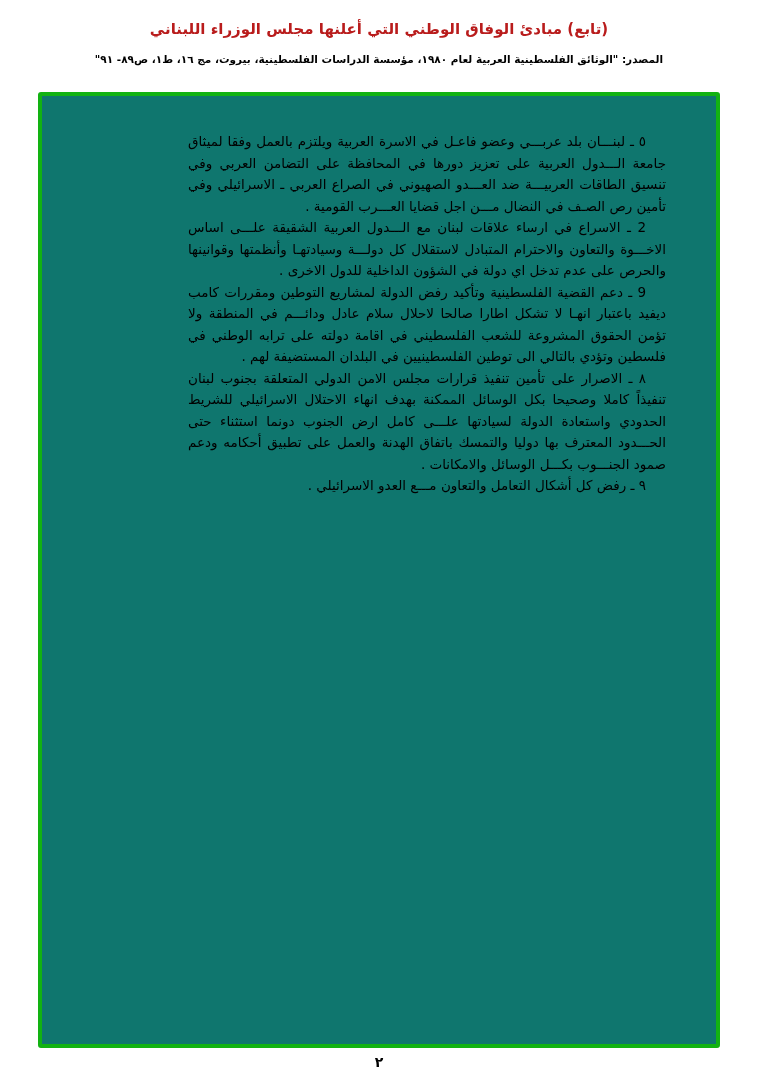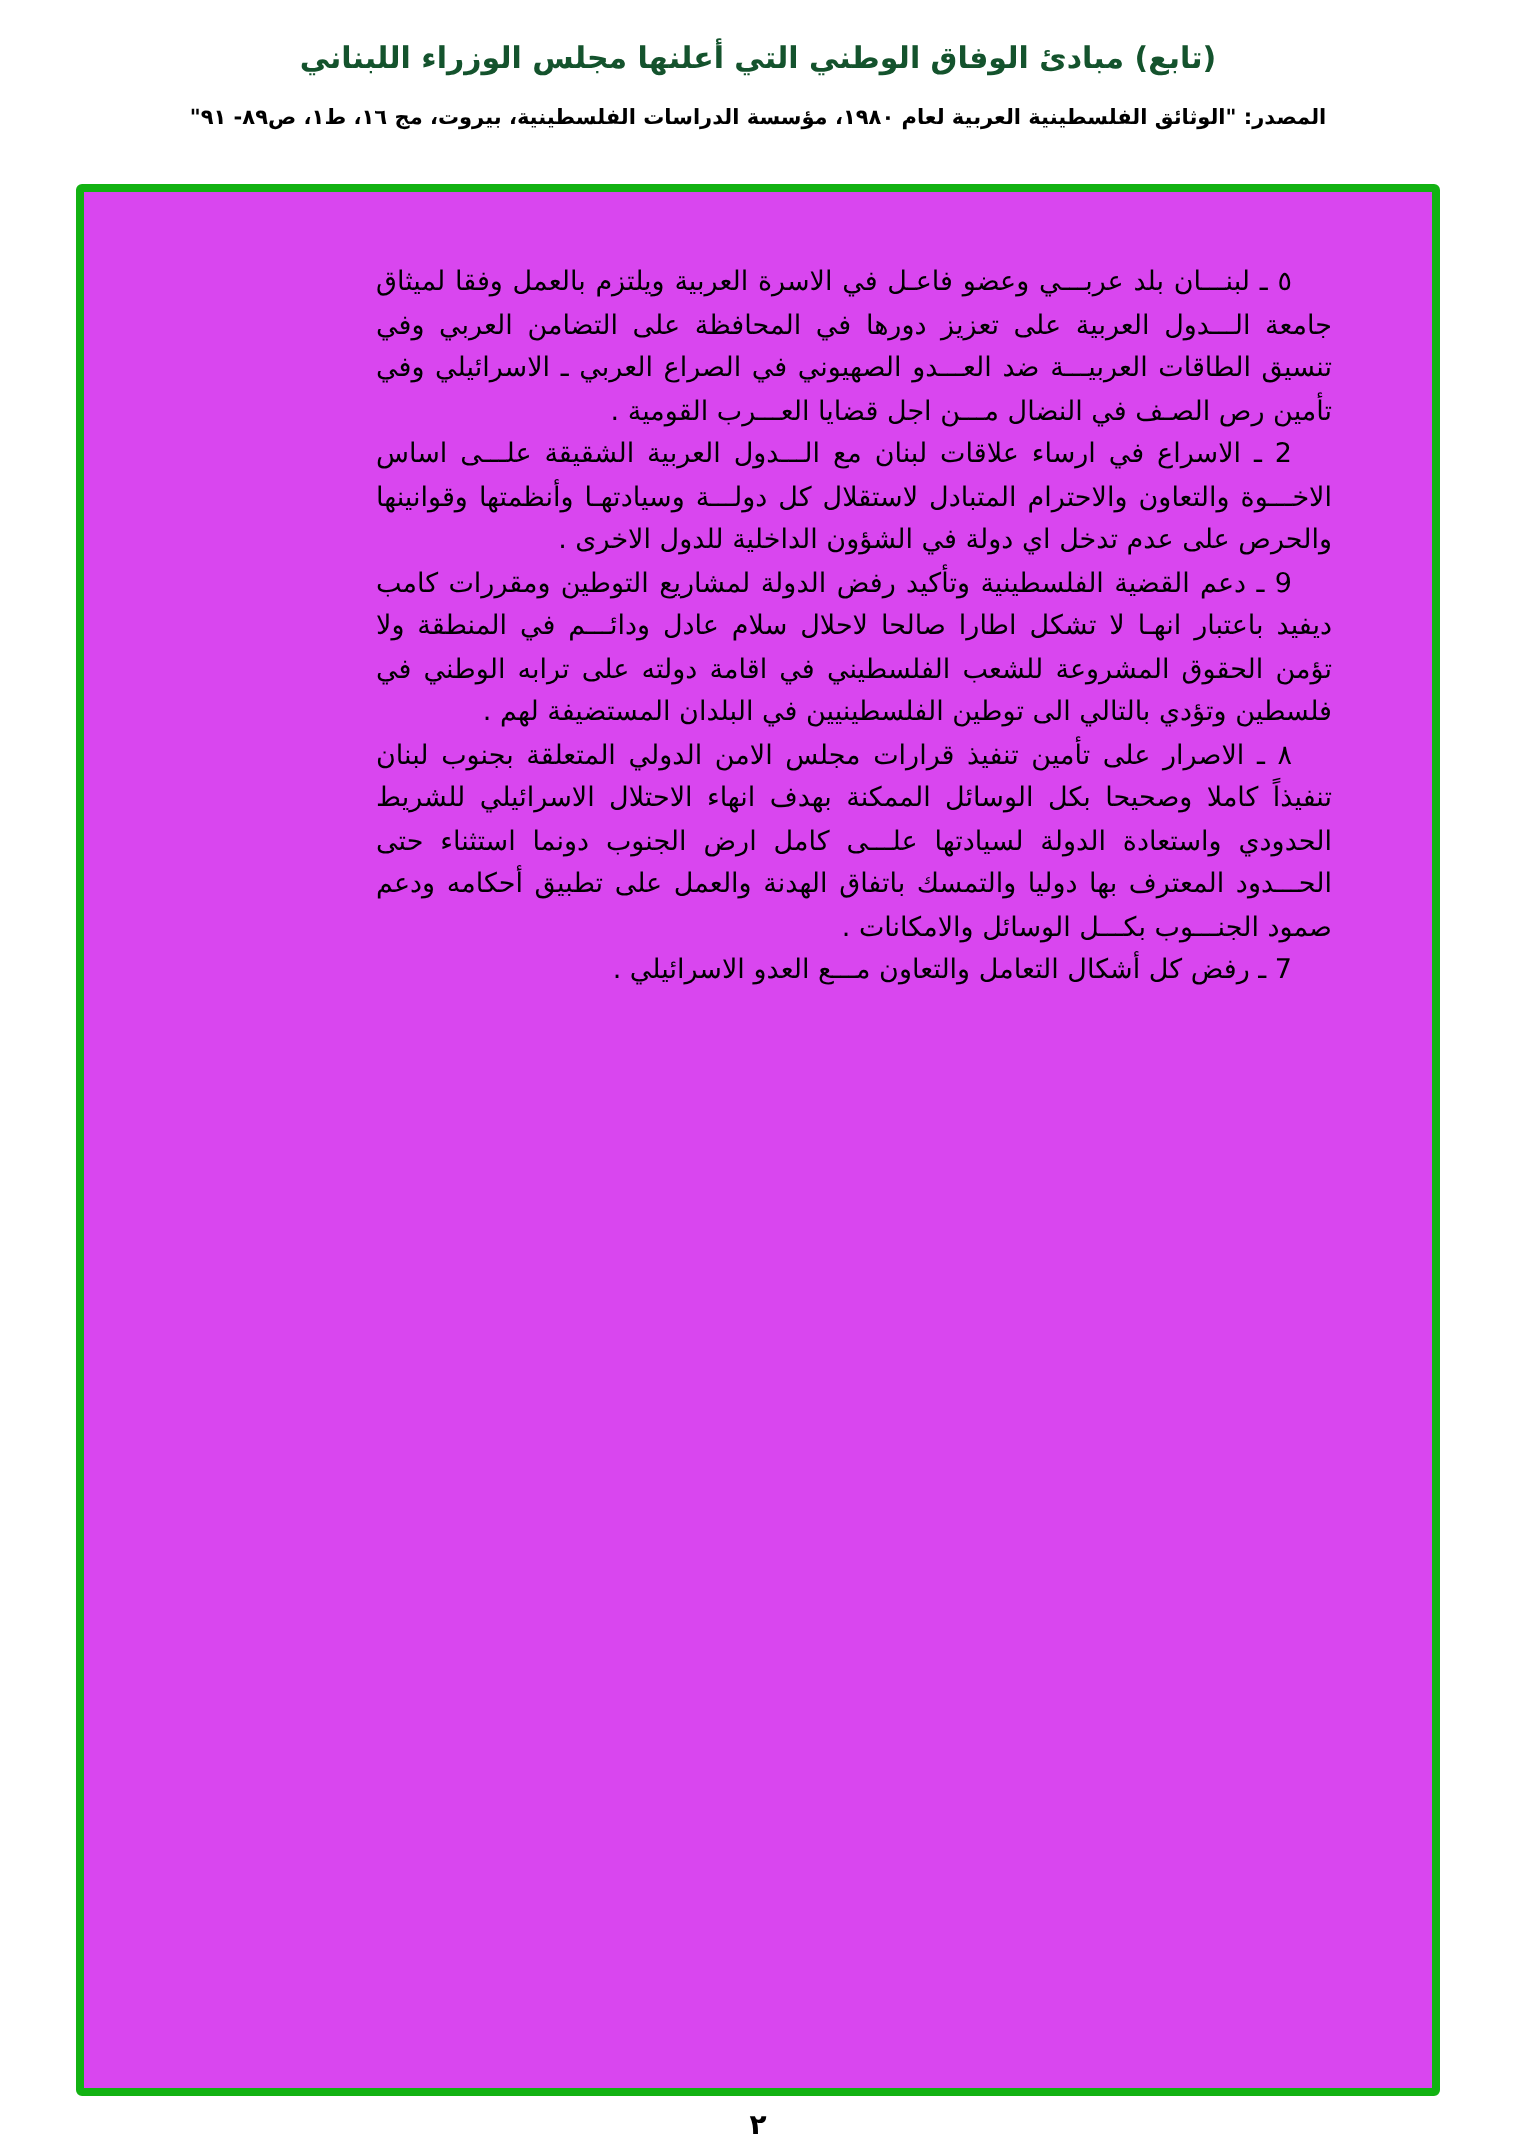"(تابع) مبادئ الوفاق الوطني التي" .doc-title { color: #14532d -> #b91c1c }
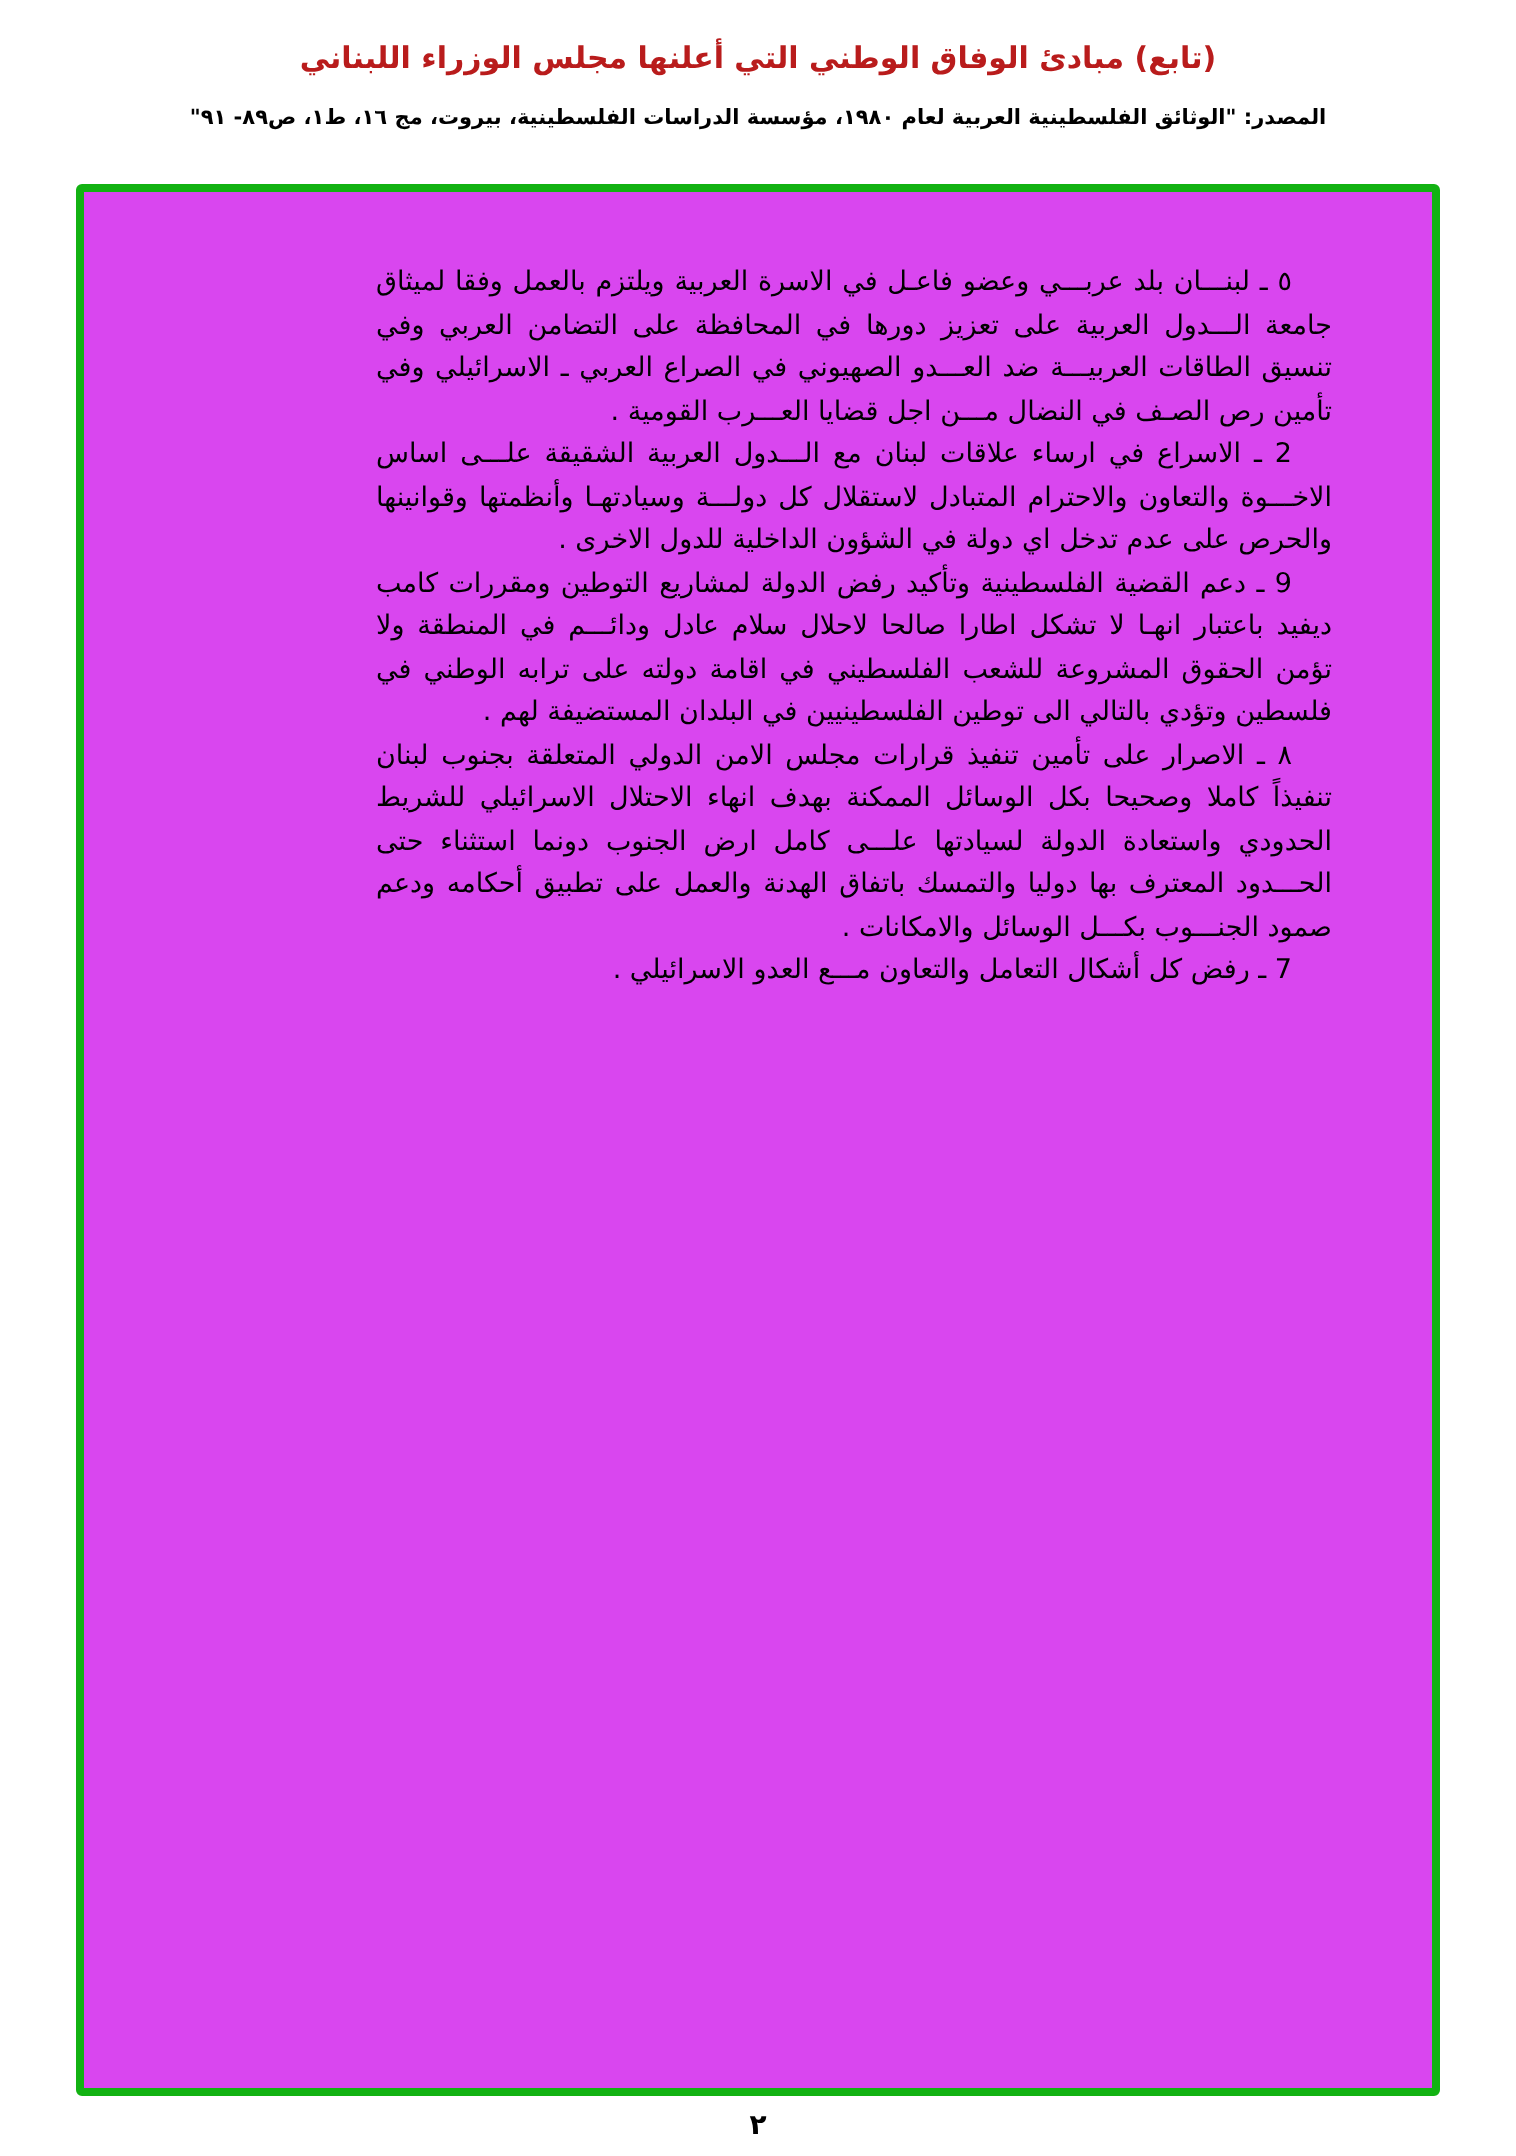"٥ ـ لبنـــان بلد عربـــي" .green-frame { background: #d946ef -> #0f766e }
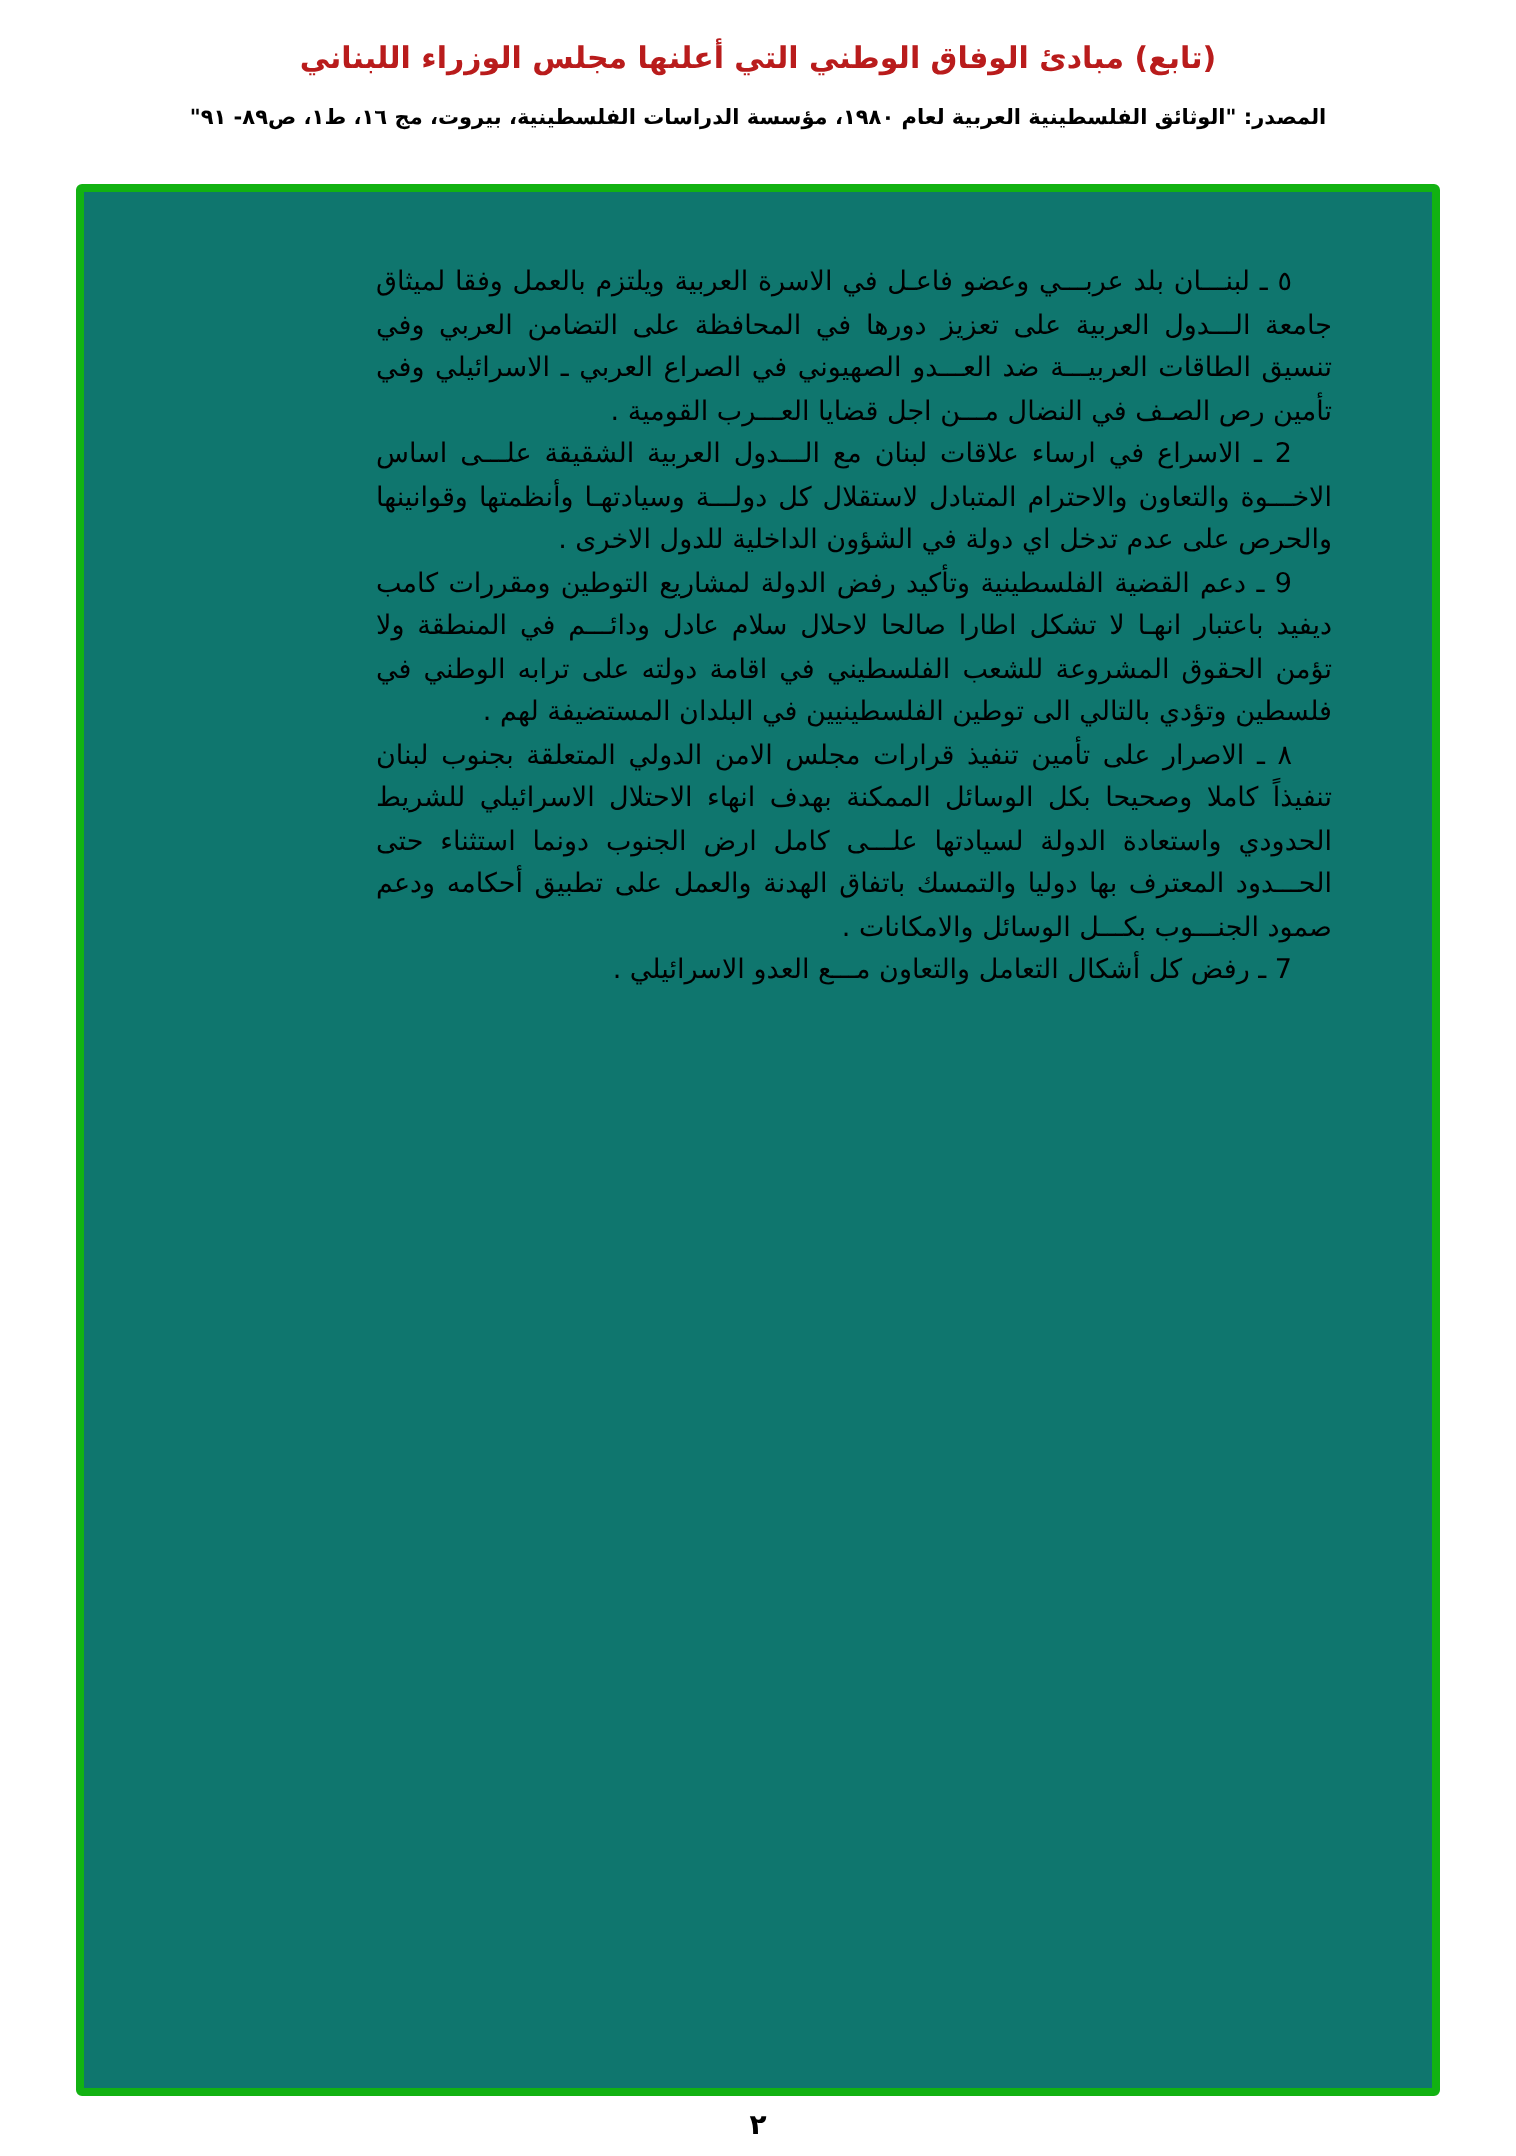"7 ـ رفض كل أشكال" p { text: 7 -> ٩ }
